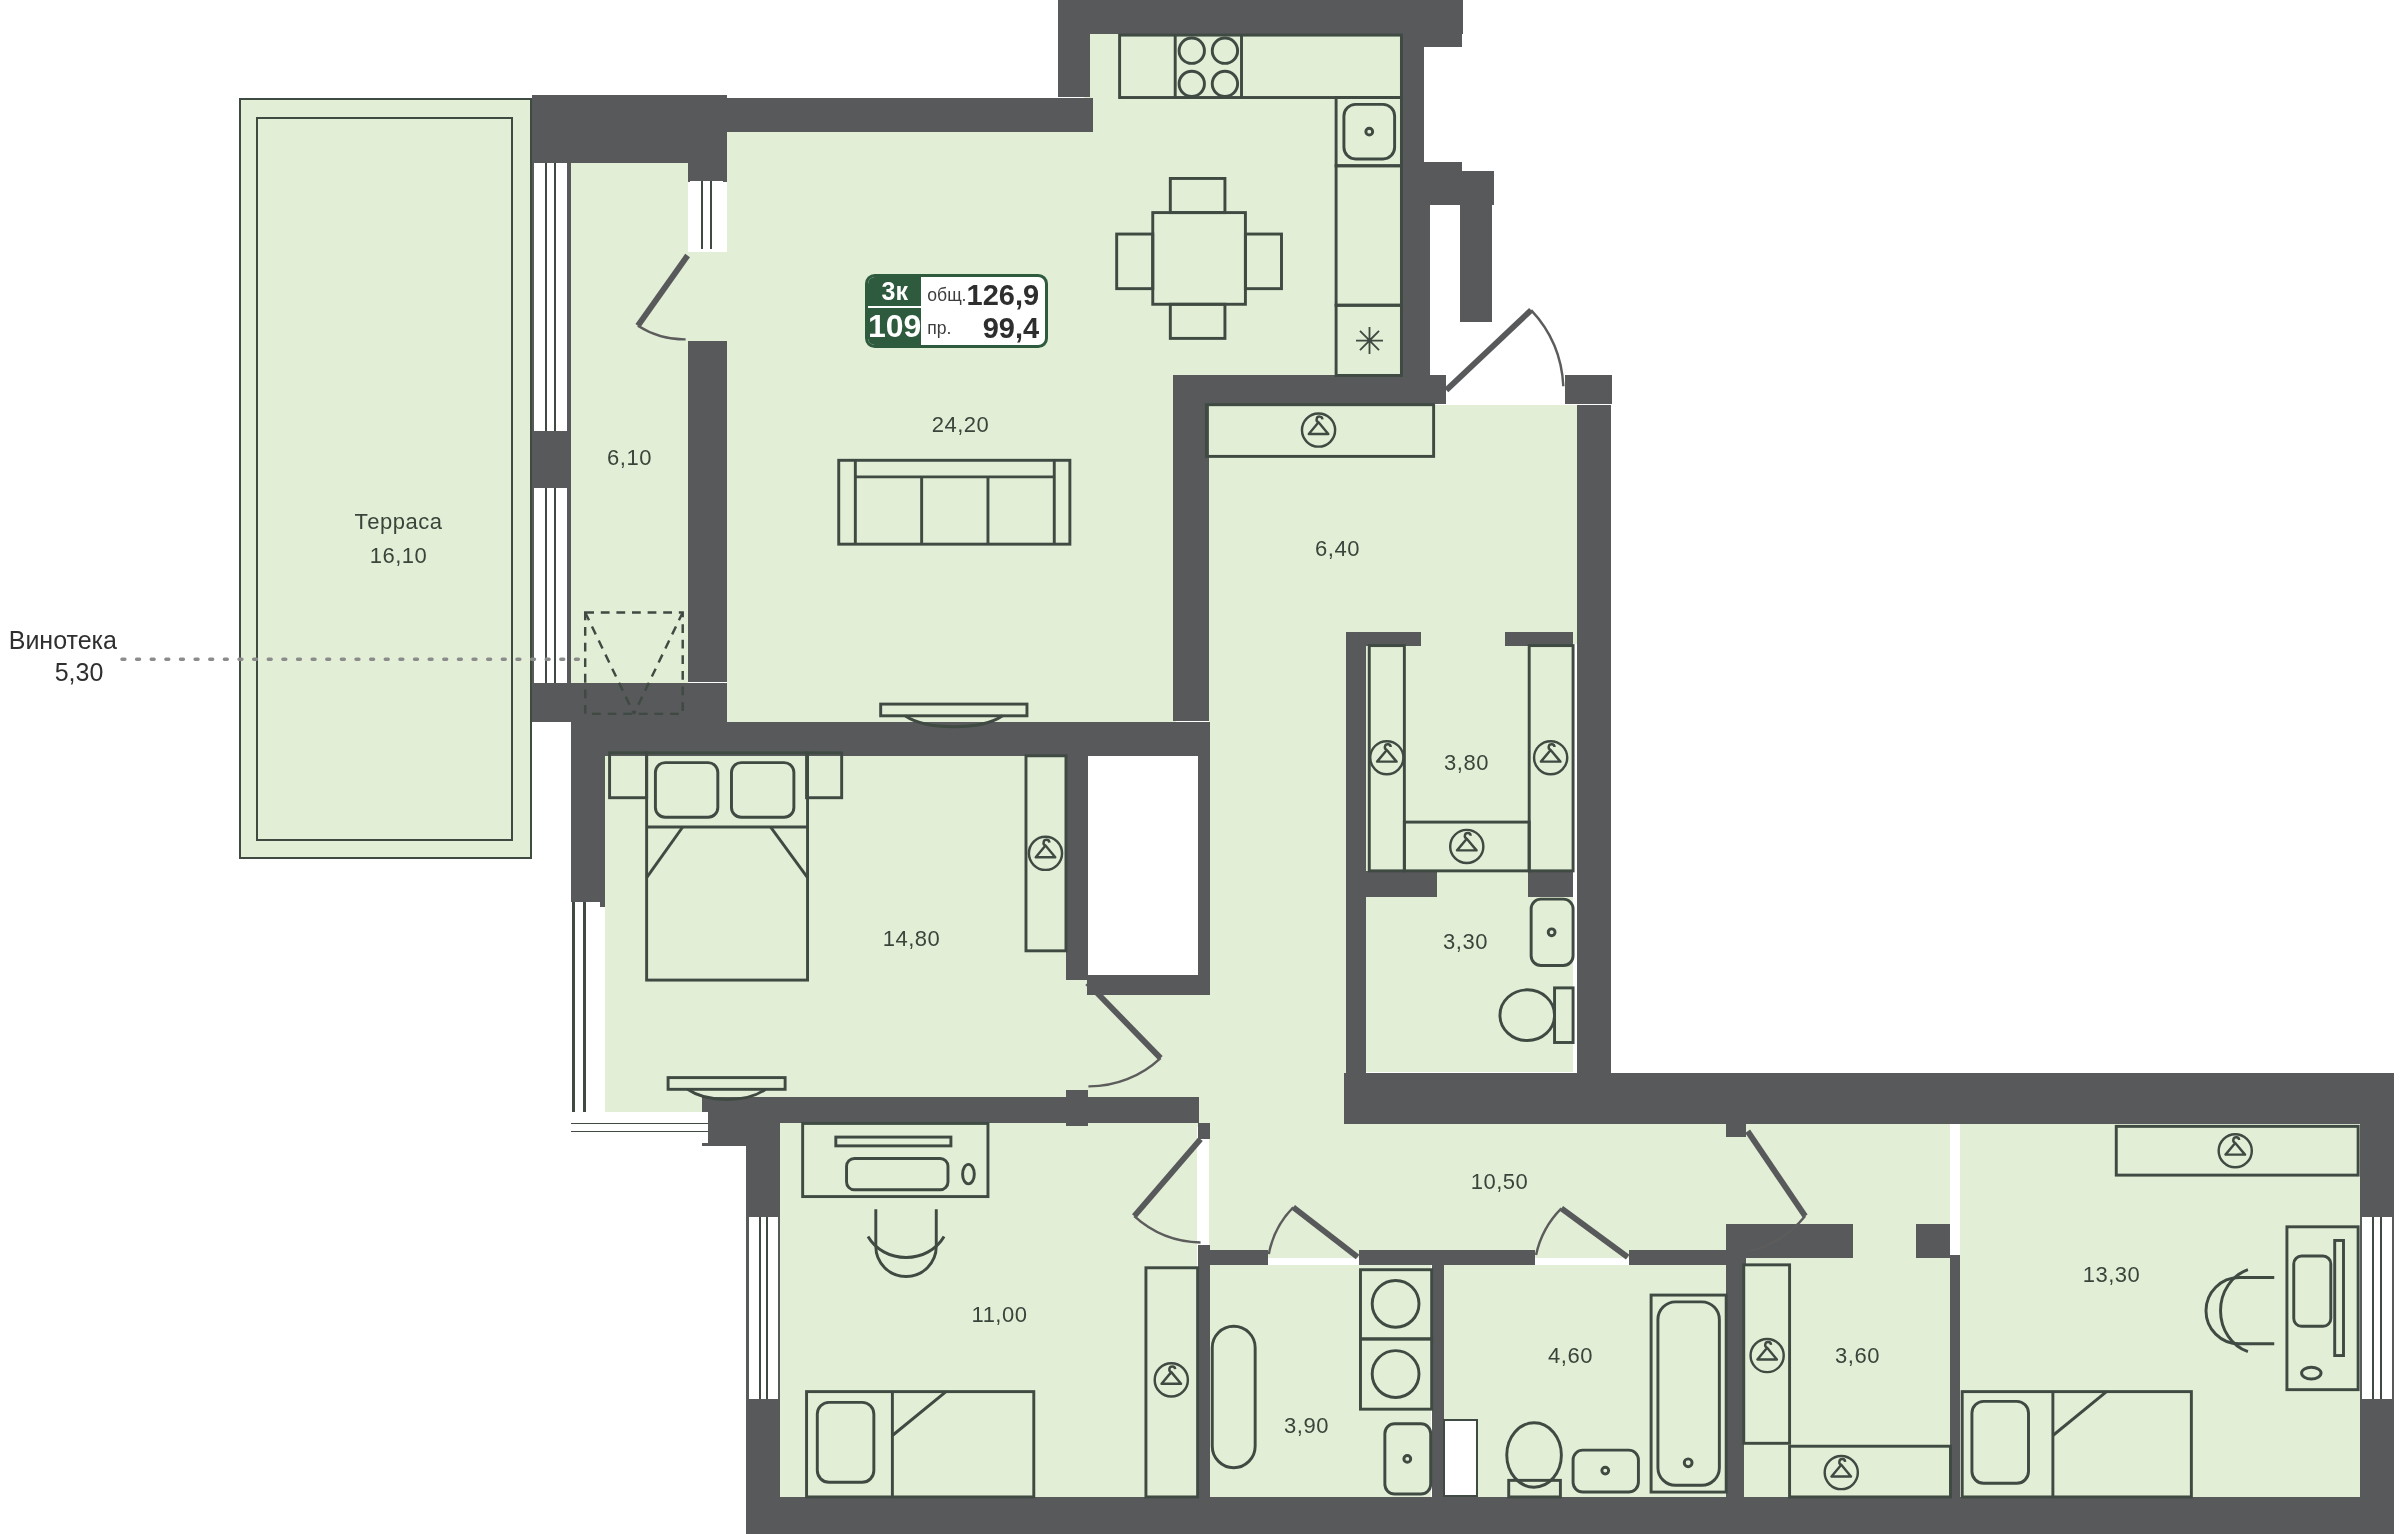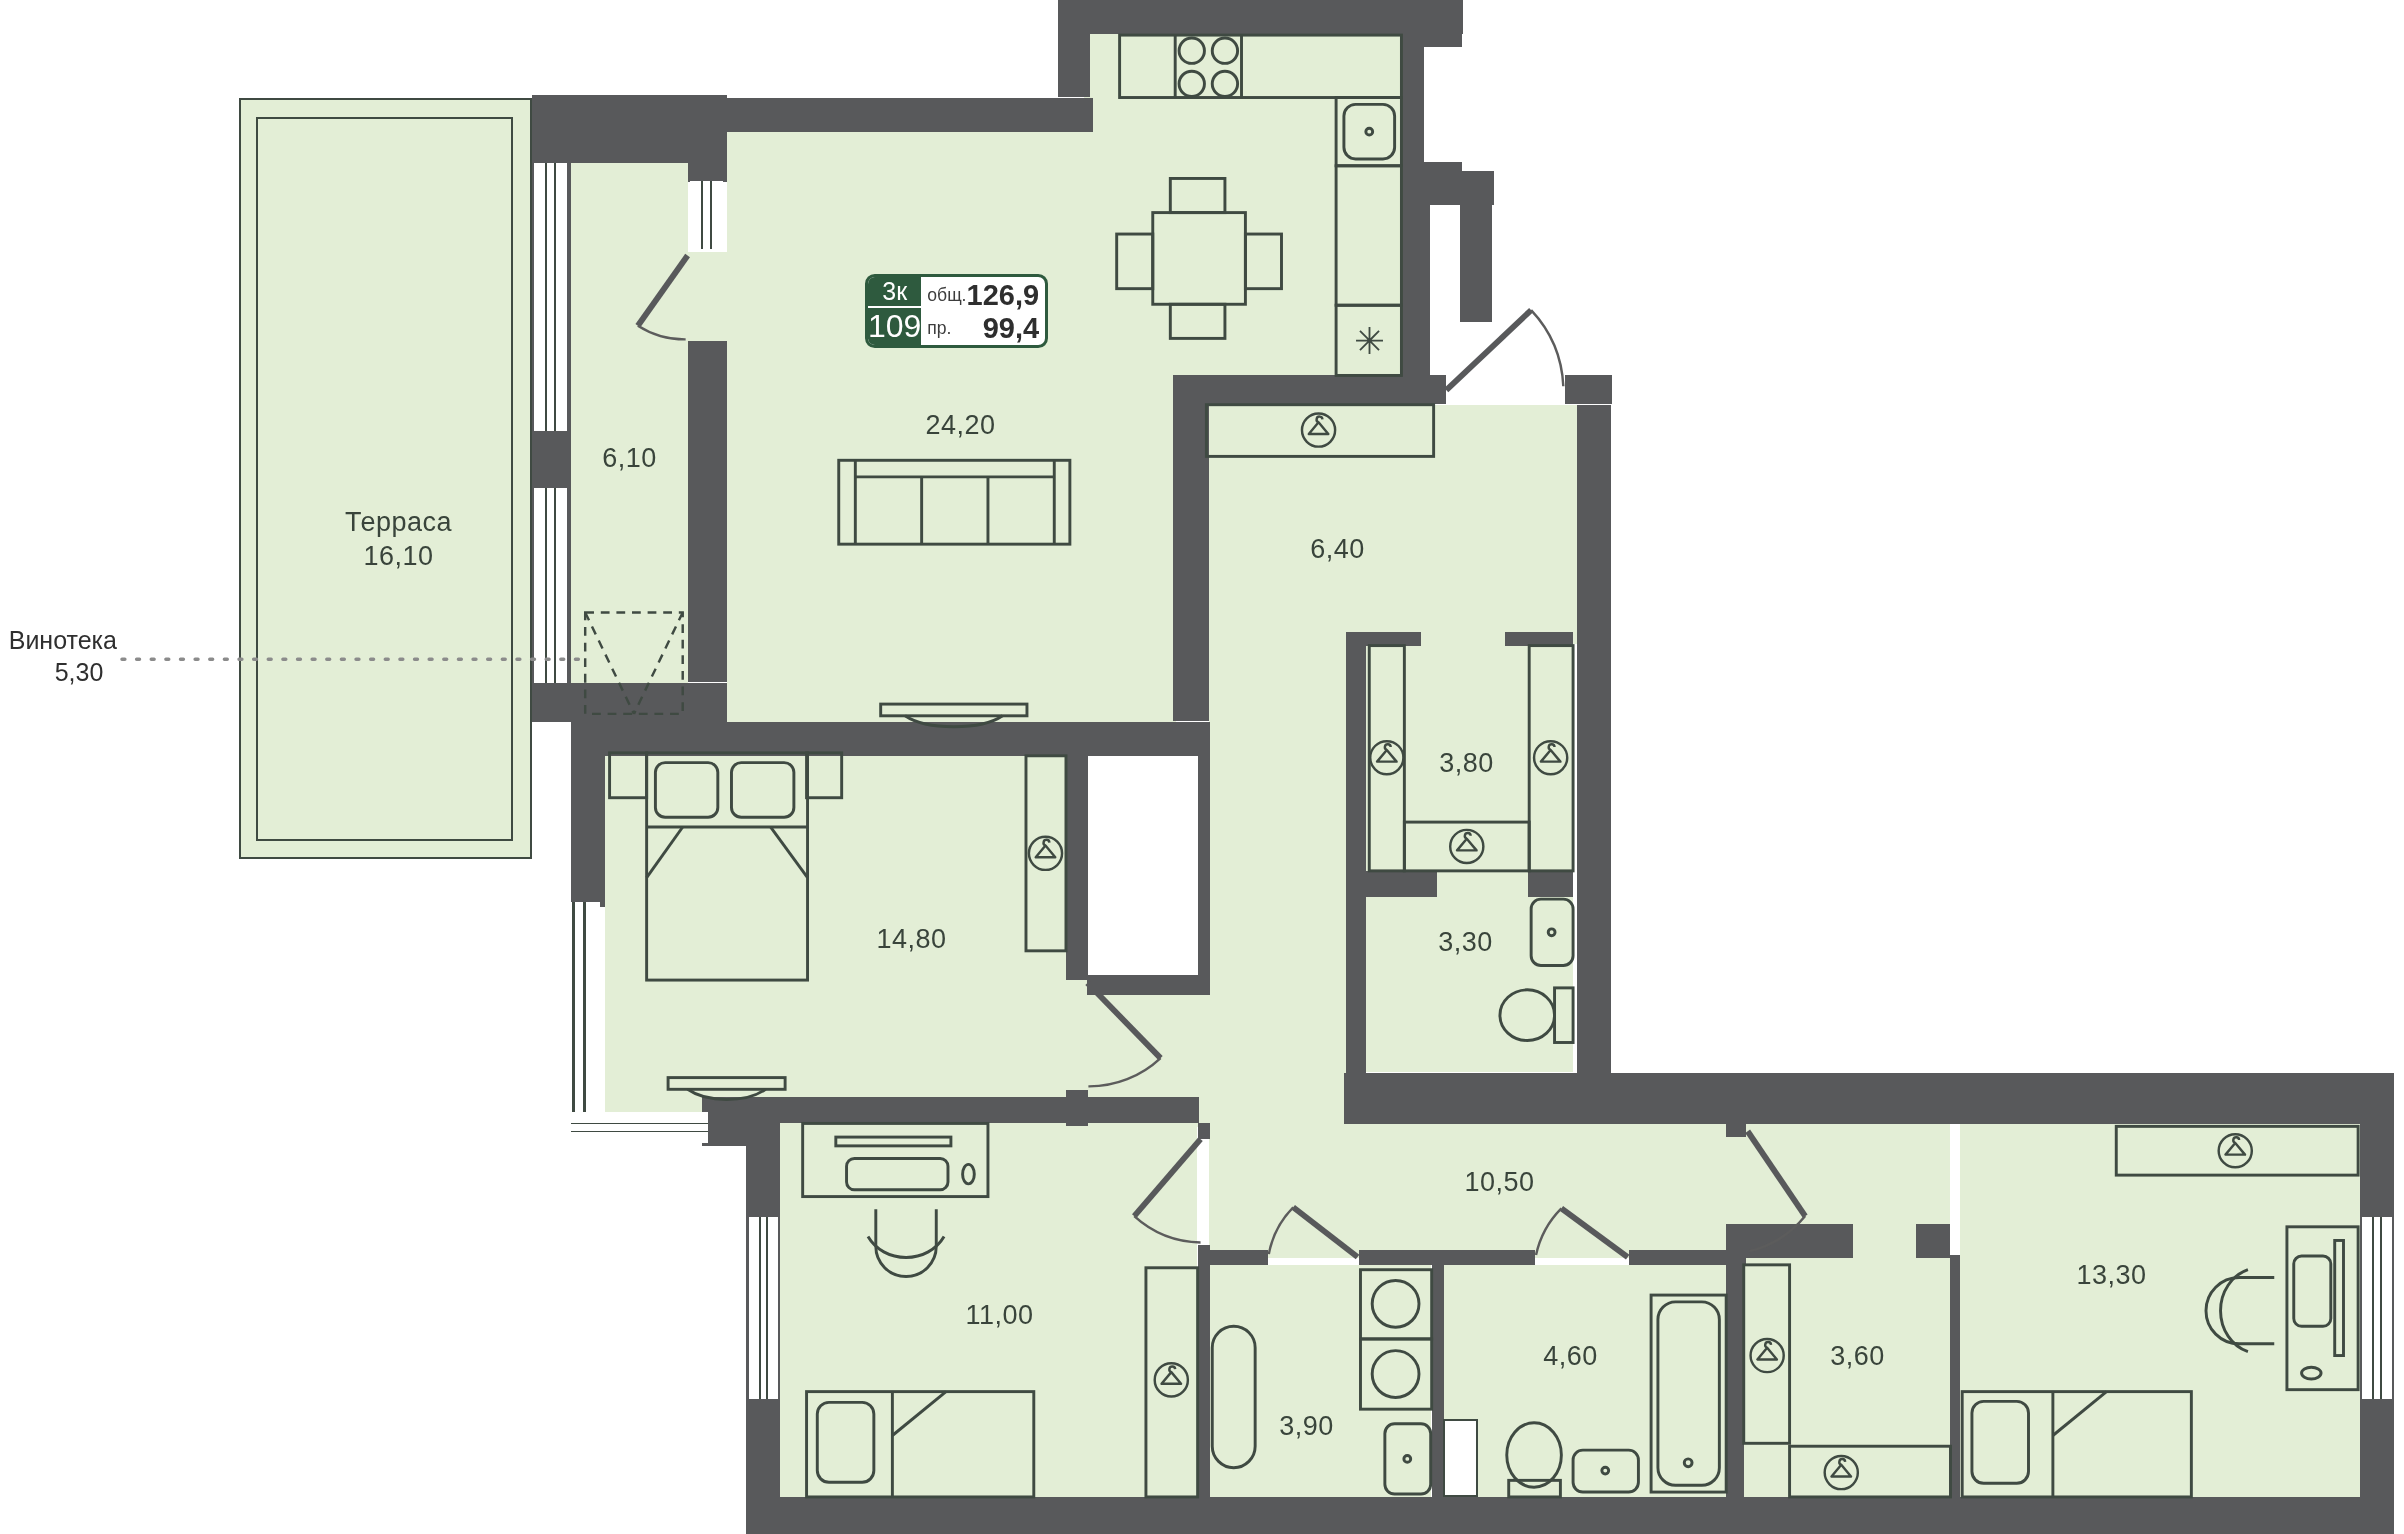"3к" .badge .left div { font-weight: 400 -> 700 }
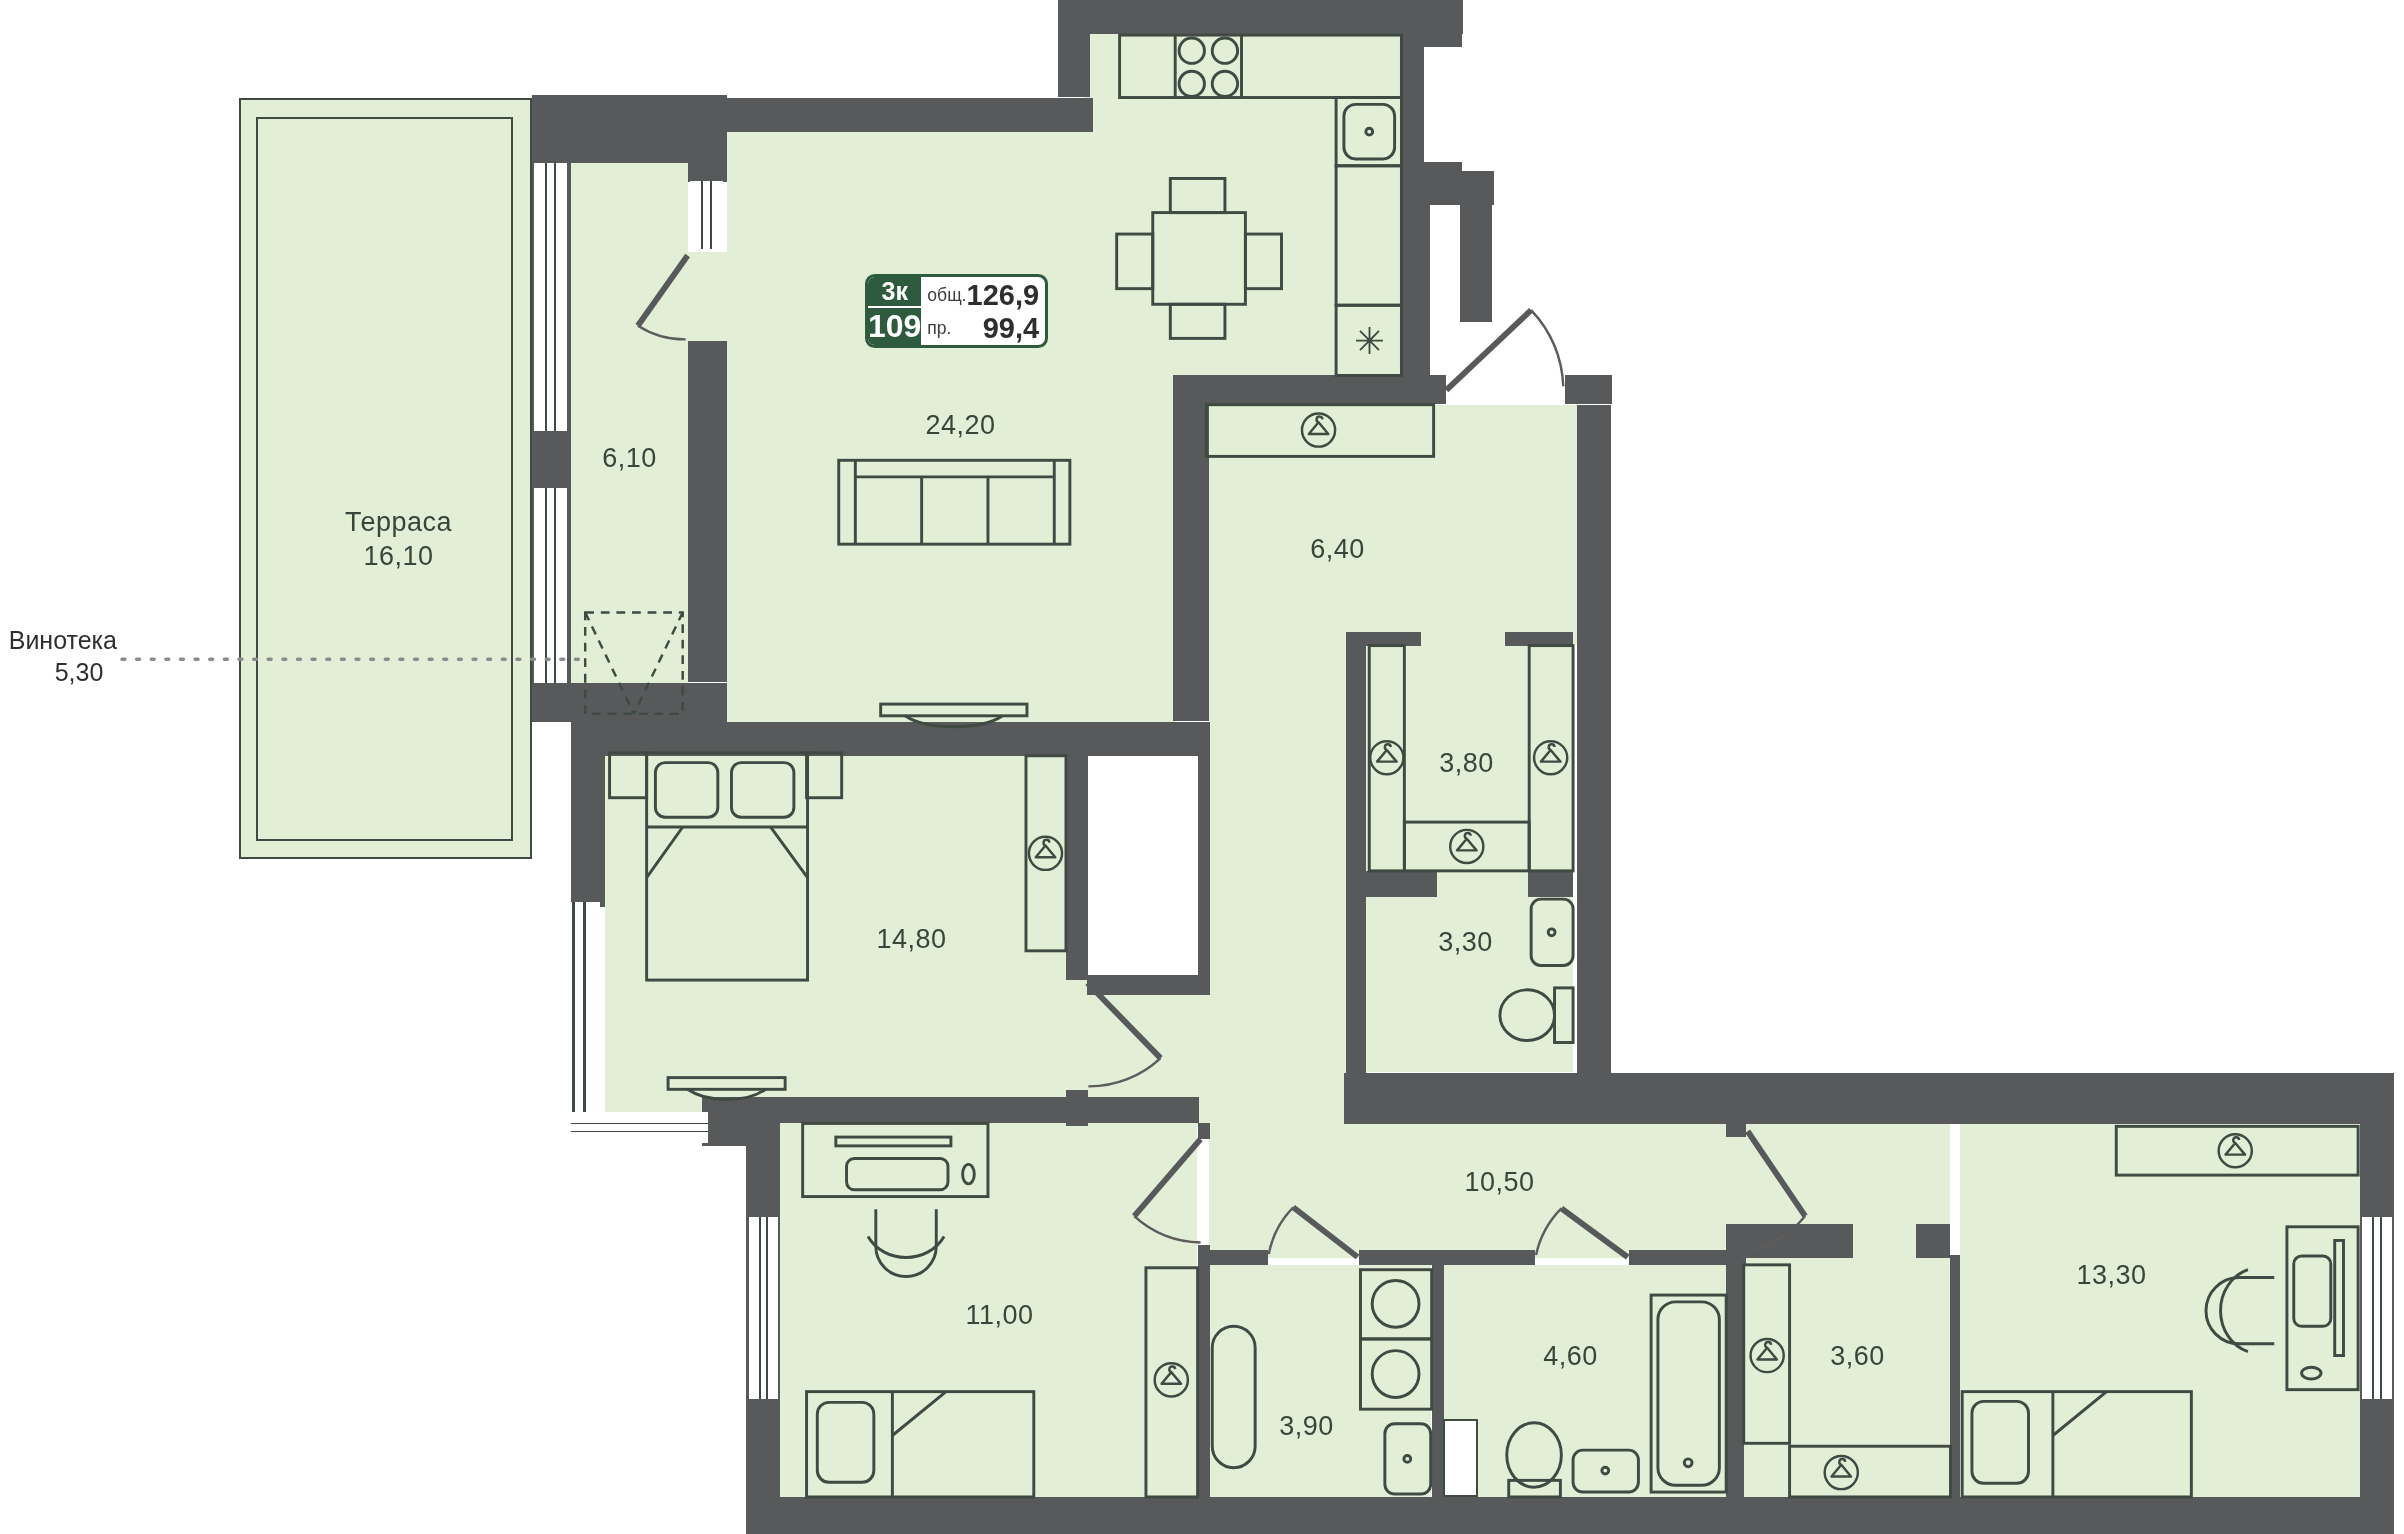"24,20" .lbl { font-size: 27px -> 22px }
